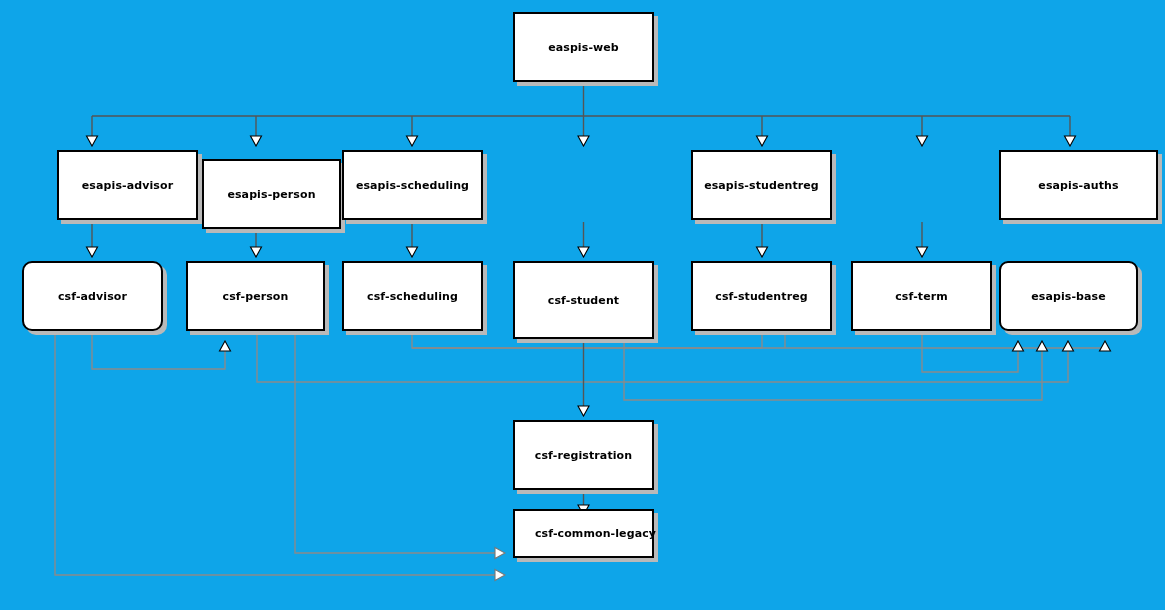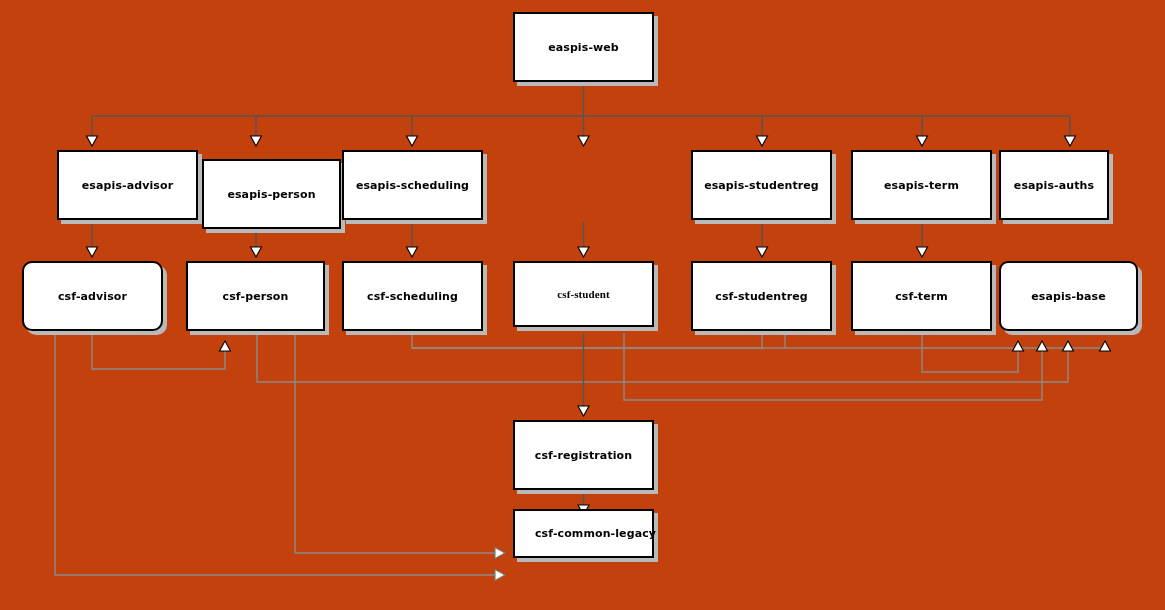"easpis-web" #canvas { background: #c2410c -> #0ea5e9 }
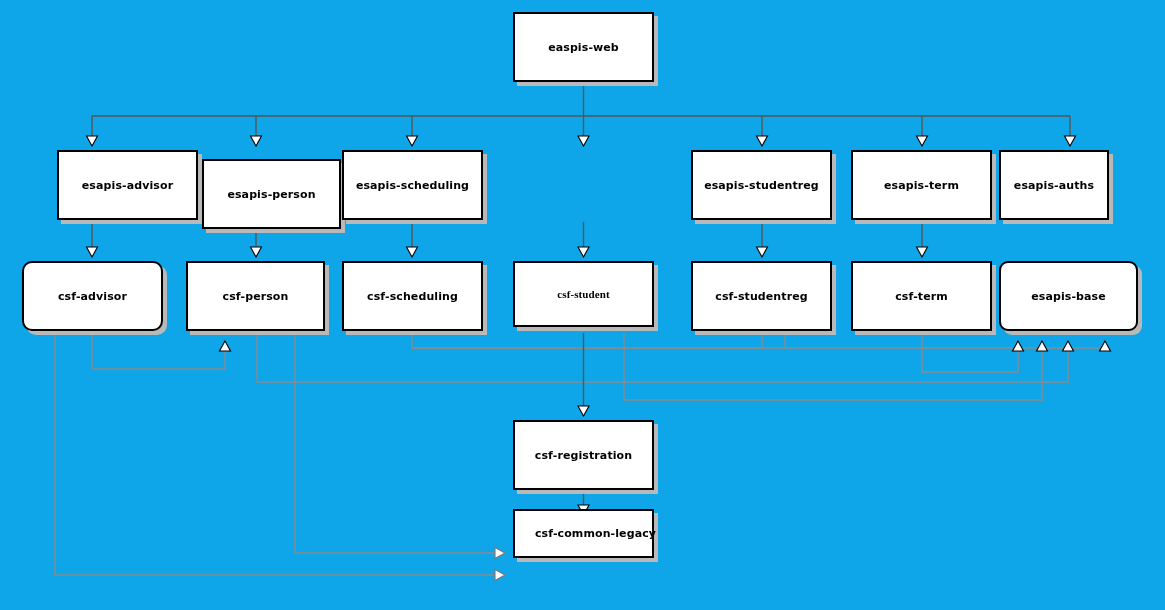"esapis-term" div.node { html: <div> <span>esapis-term</span> </div> -> none }
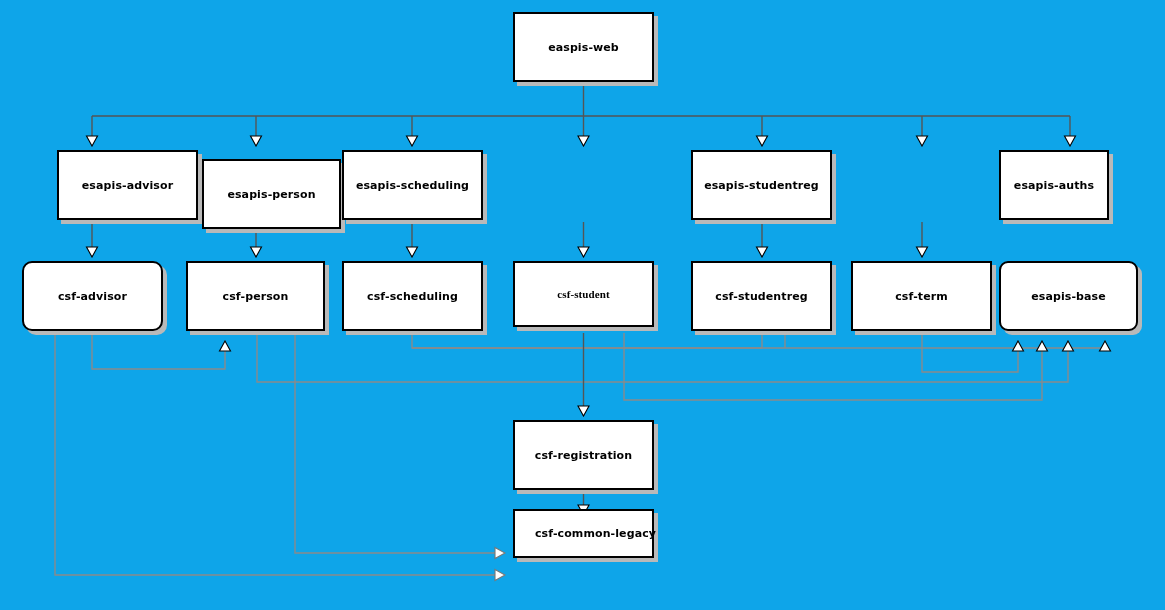"esapis-auths" div.node { width: 110px -> 159px }
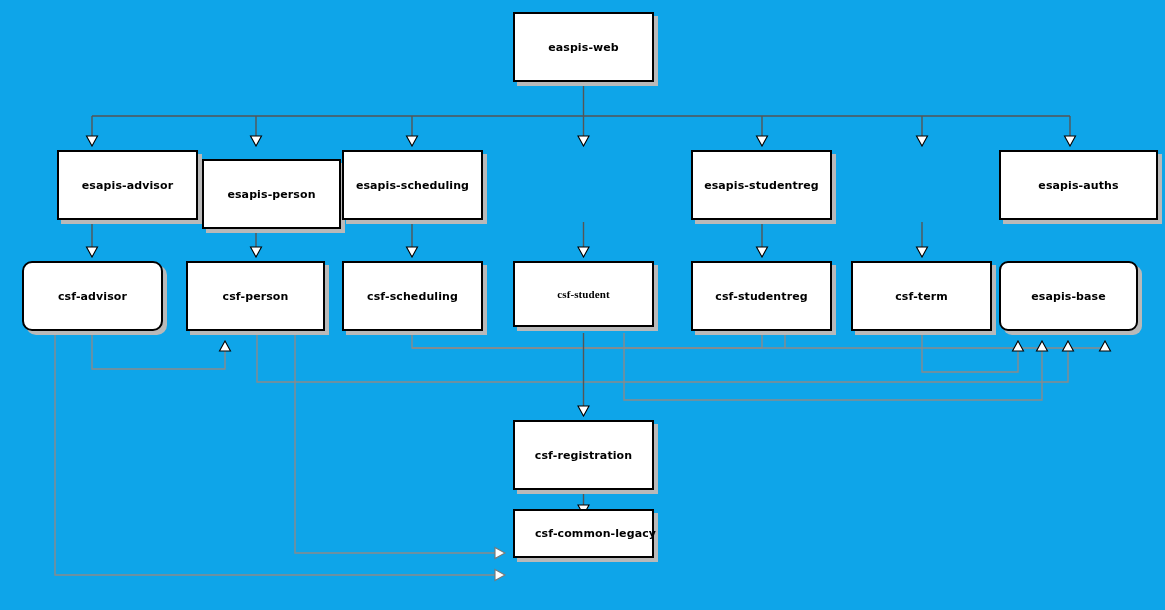"csf-student" div.node { font-family: Liberation Serif, serif -> none; height: 66px -> 78px }
